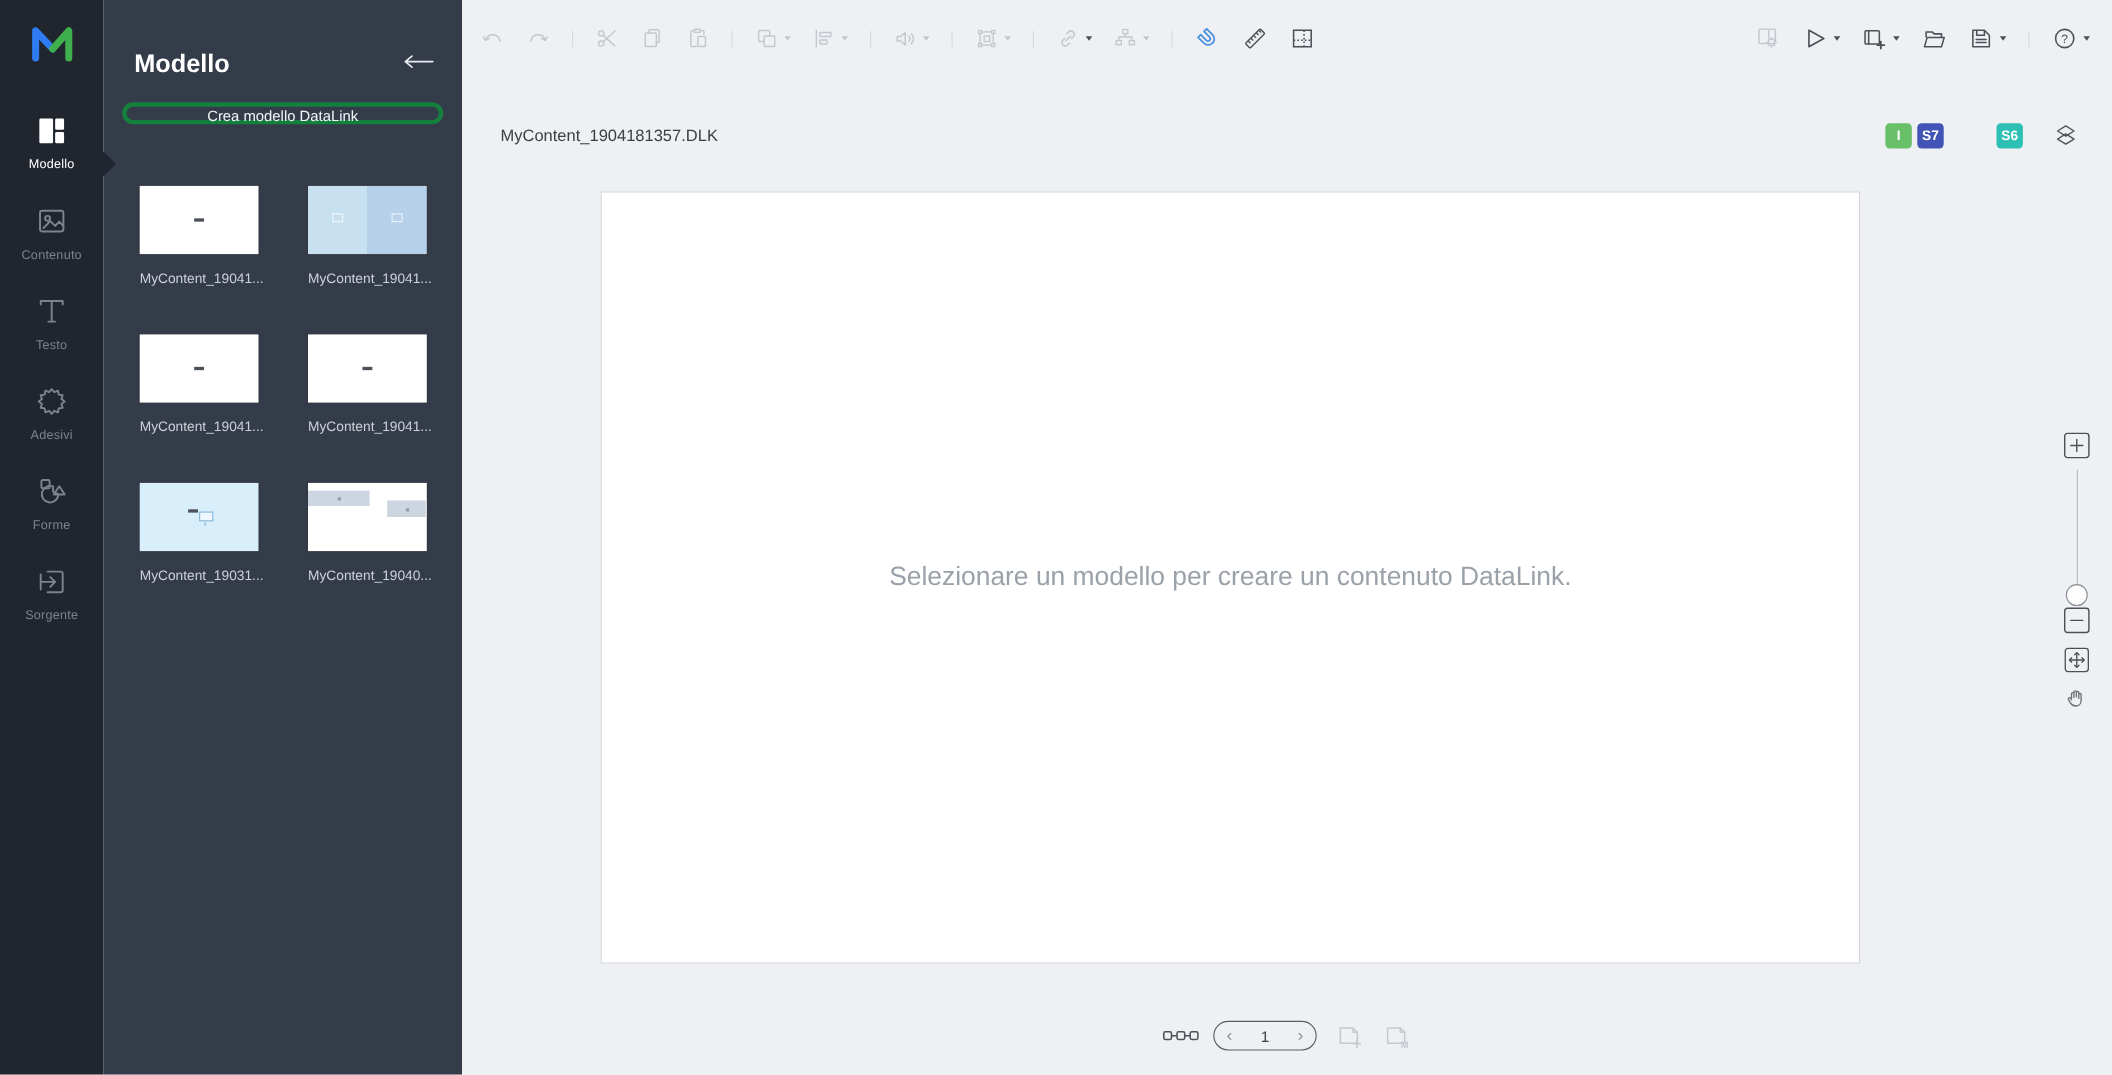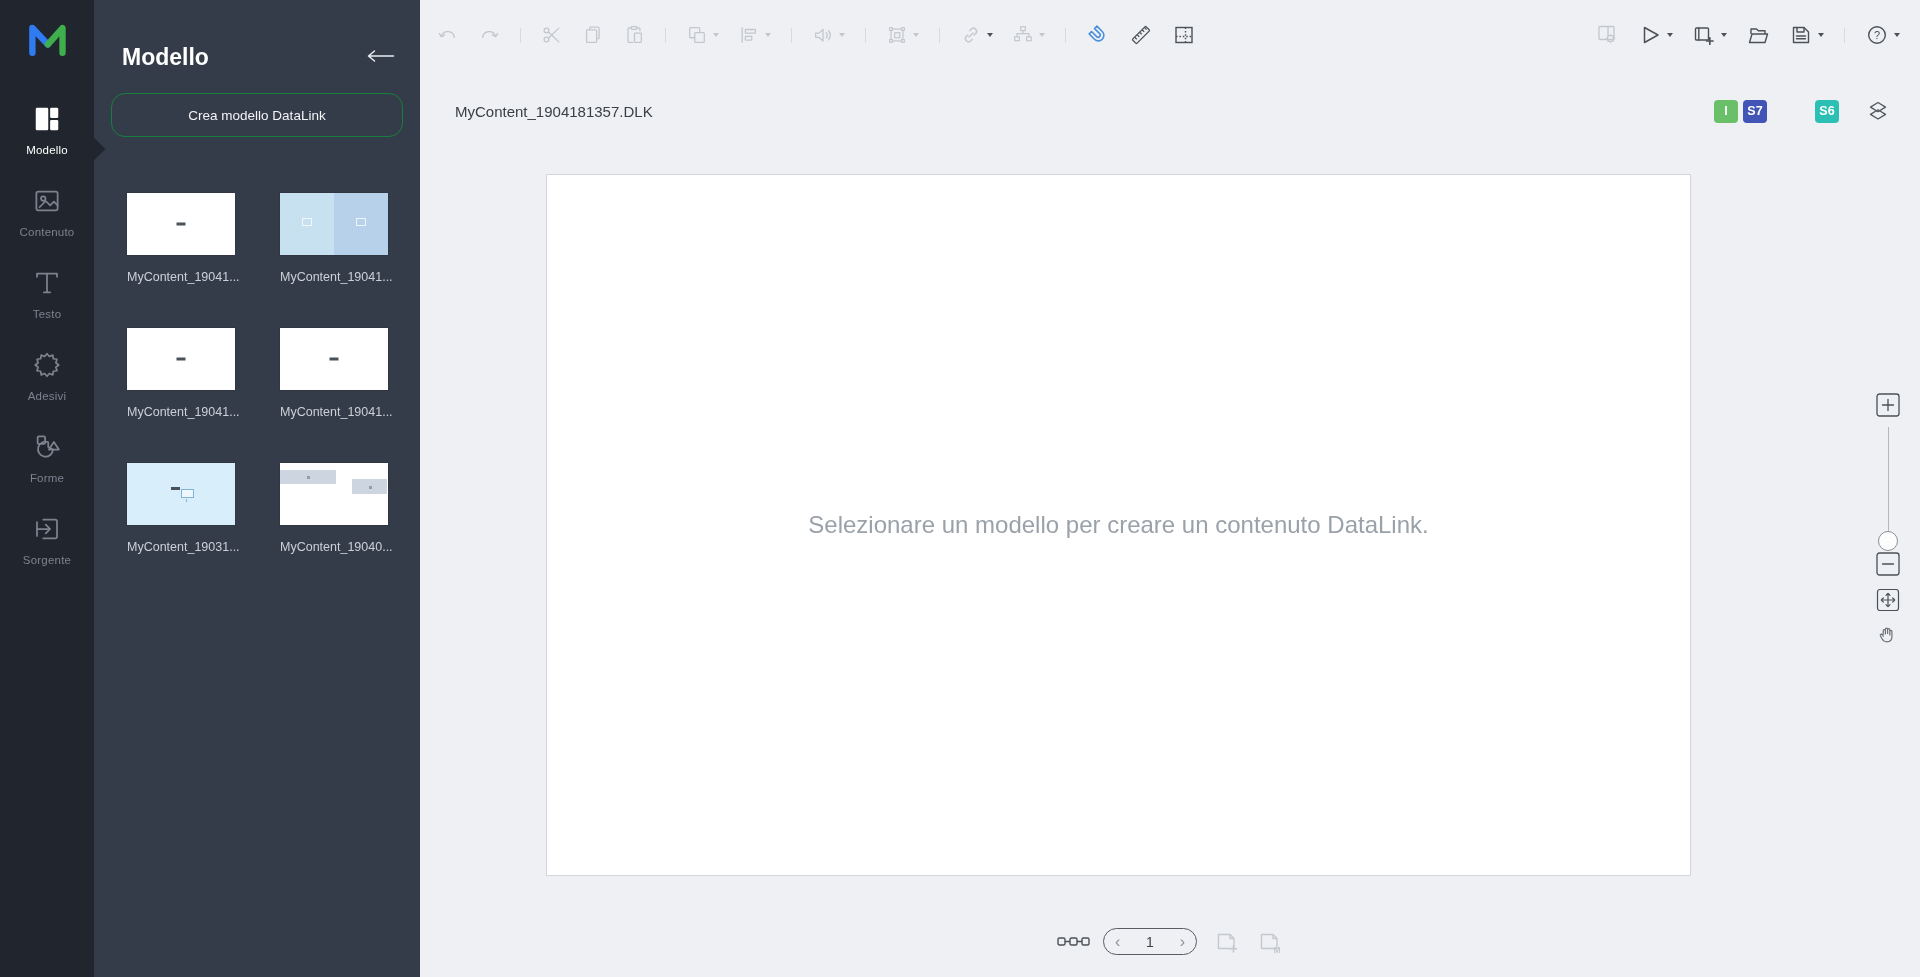"Crea modello DataLink" .create-btn { border: 1px solid #15803d -> 4px solid #15803d; height: 44px -> 20px }
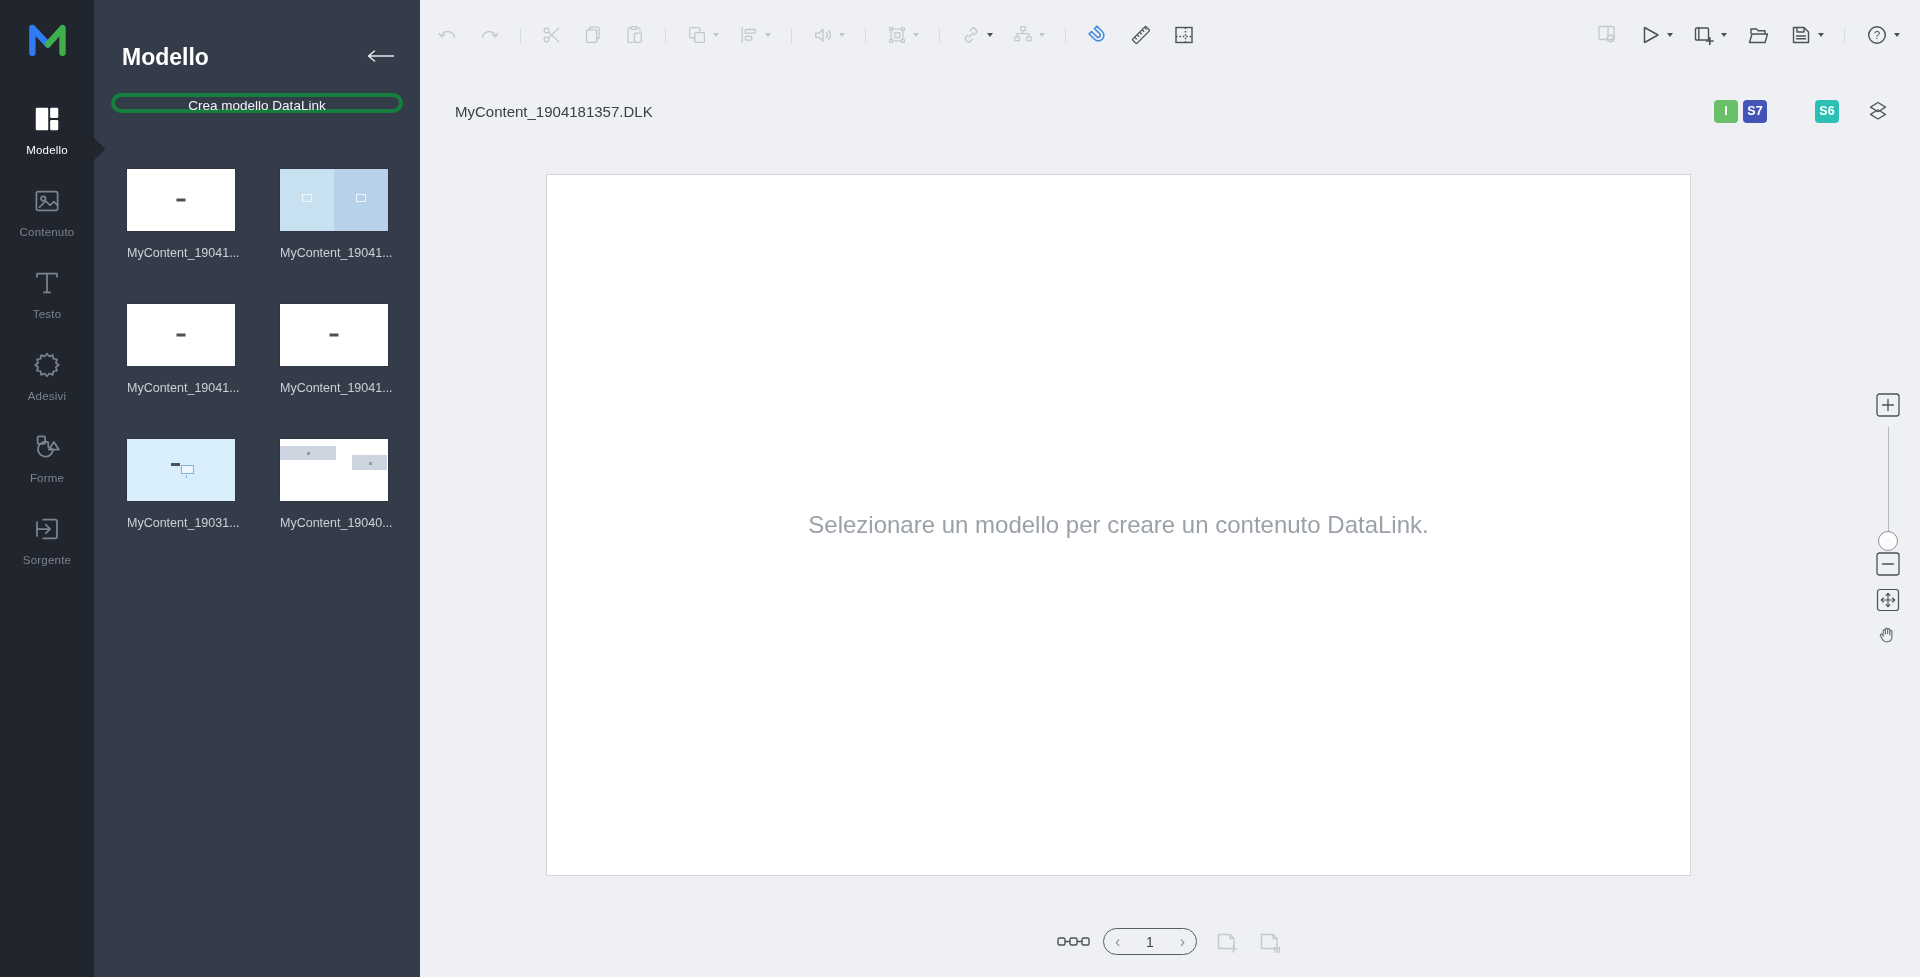"MyContent_1904181357.DLK" .titlebar { top: 96px -> 108px }
